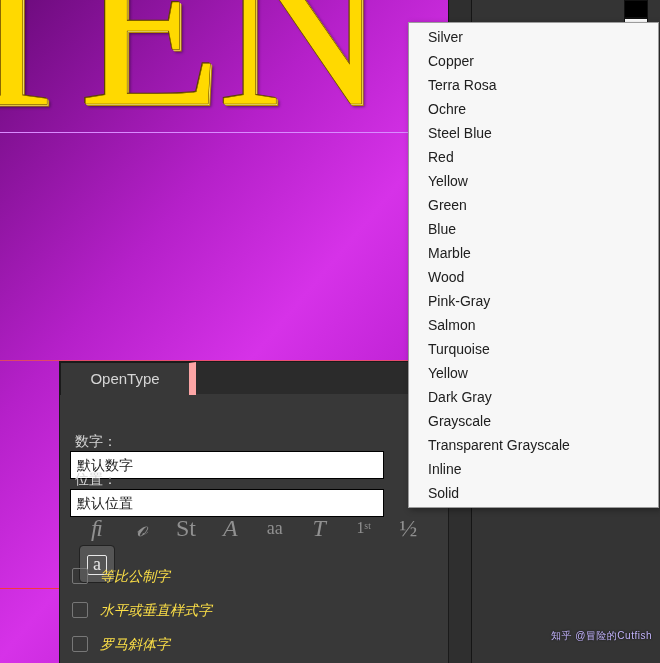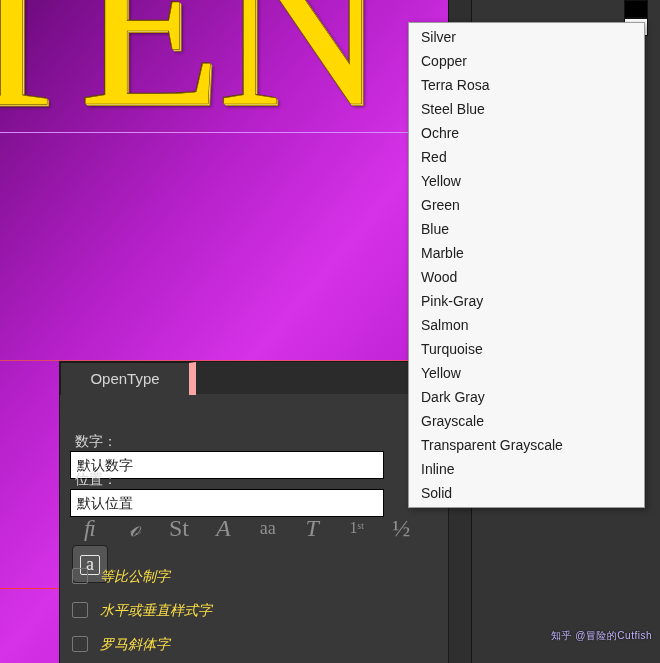"Silver" .dropdown { padding: 2px 0 -> 2px 7px }
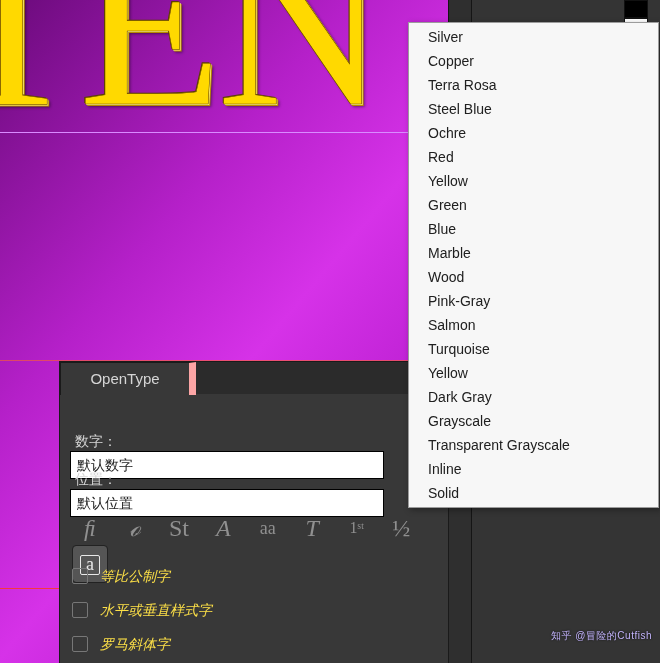"Steel Blue" div.dd-item { order: before "Ochre" -> after "Ochre" }
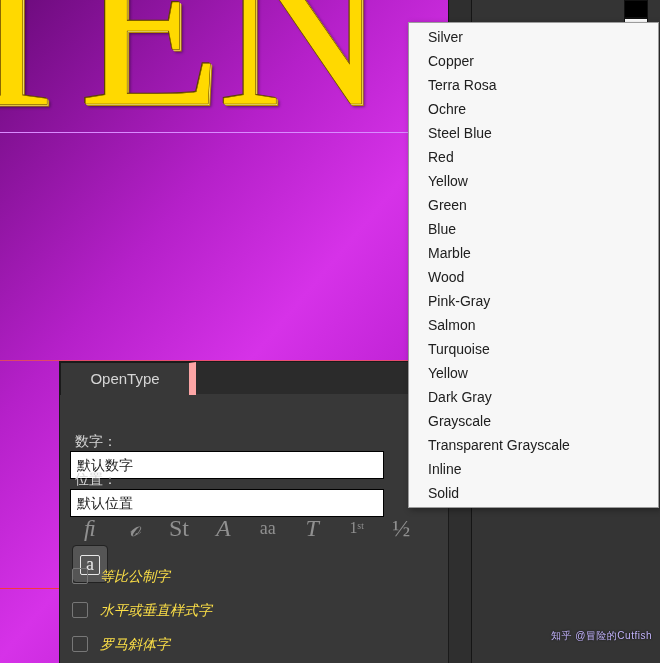"ﬁ ℴ St A aa" .iconbar { left: 13px -> 20px }
